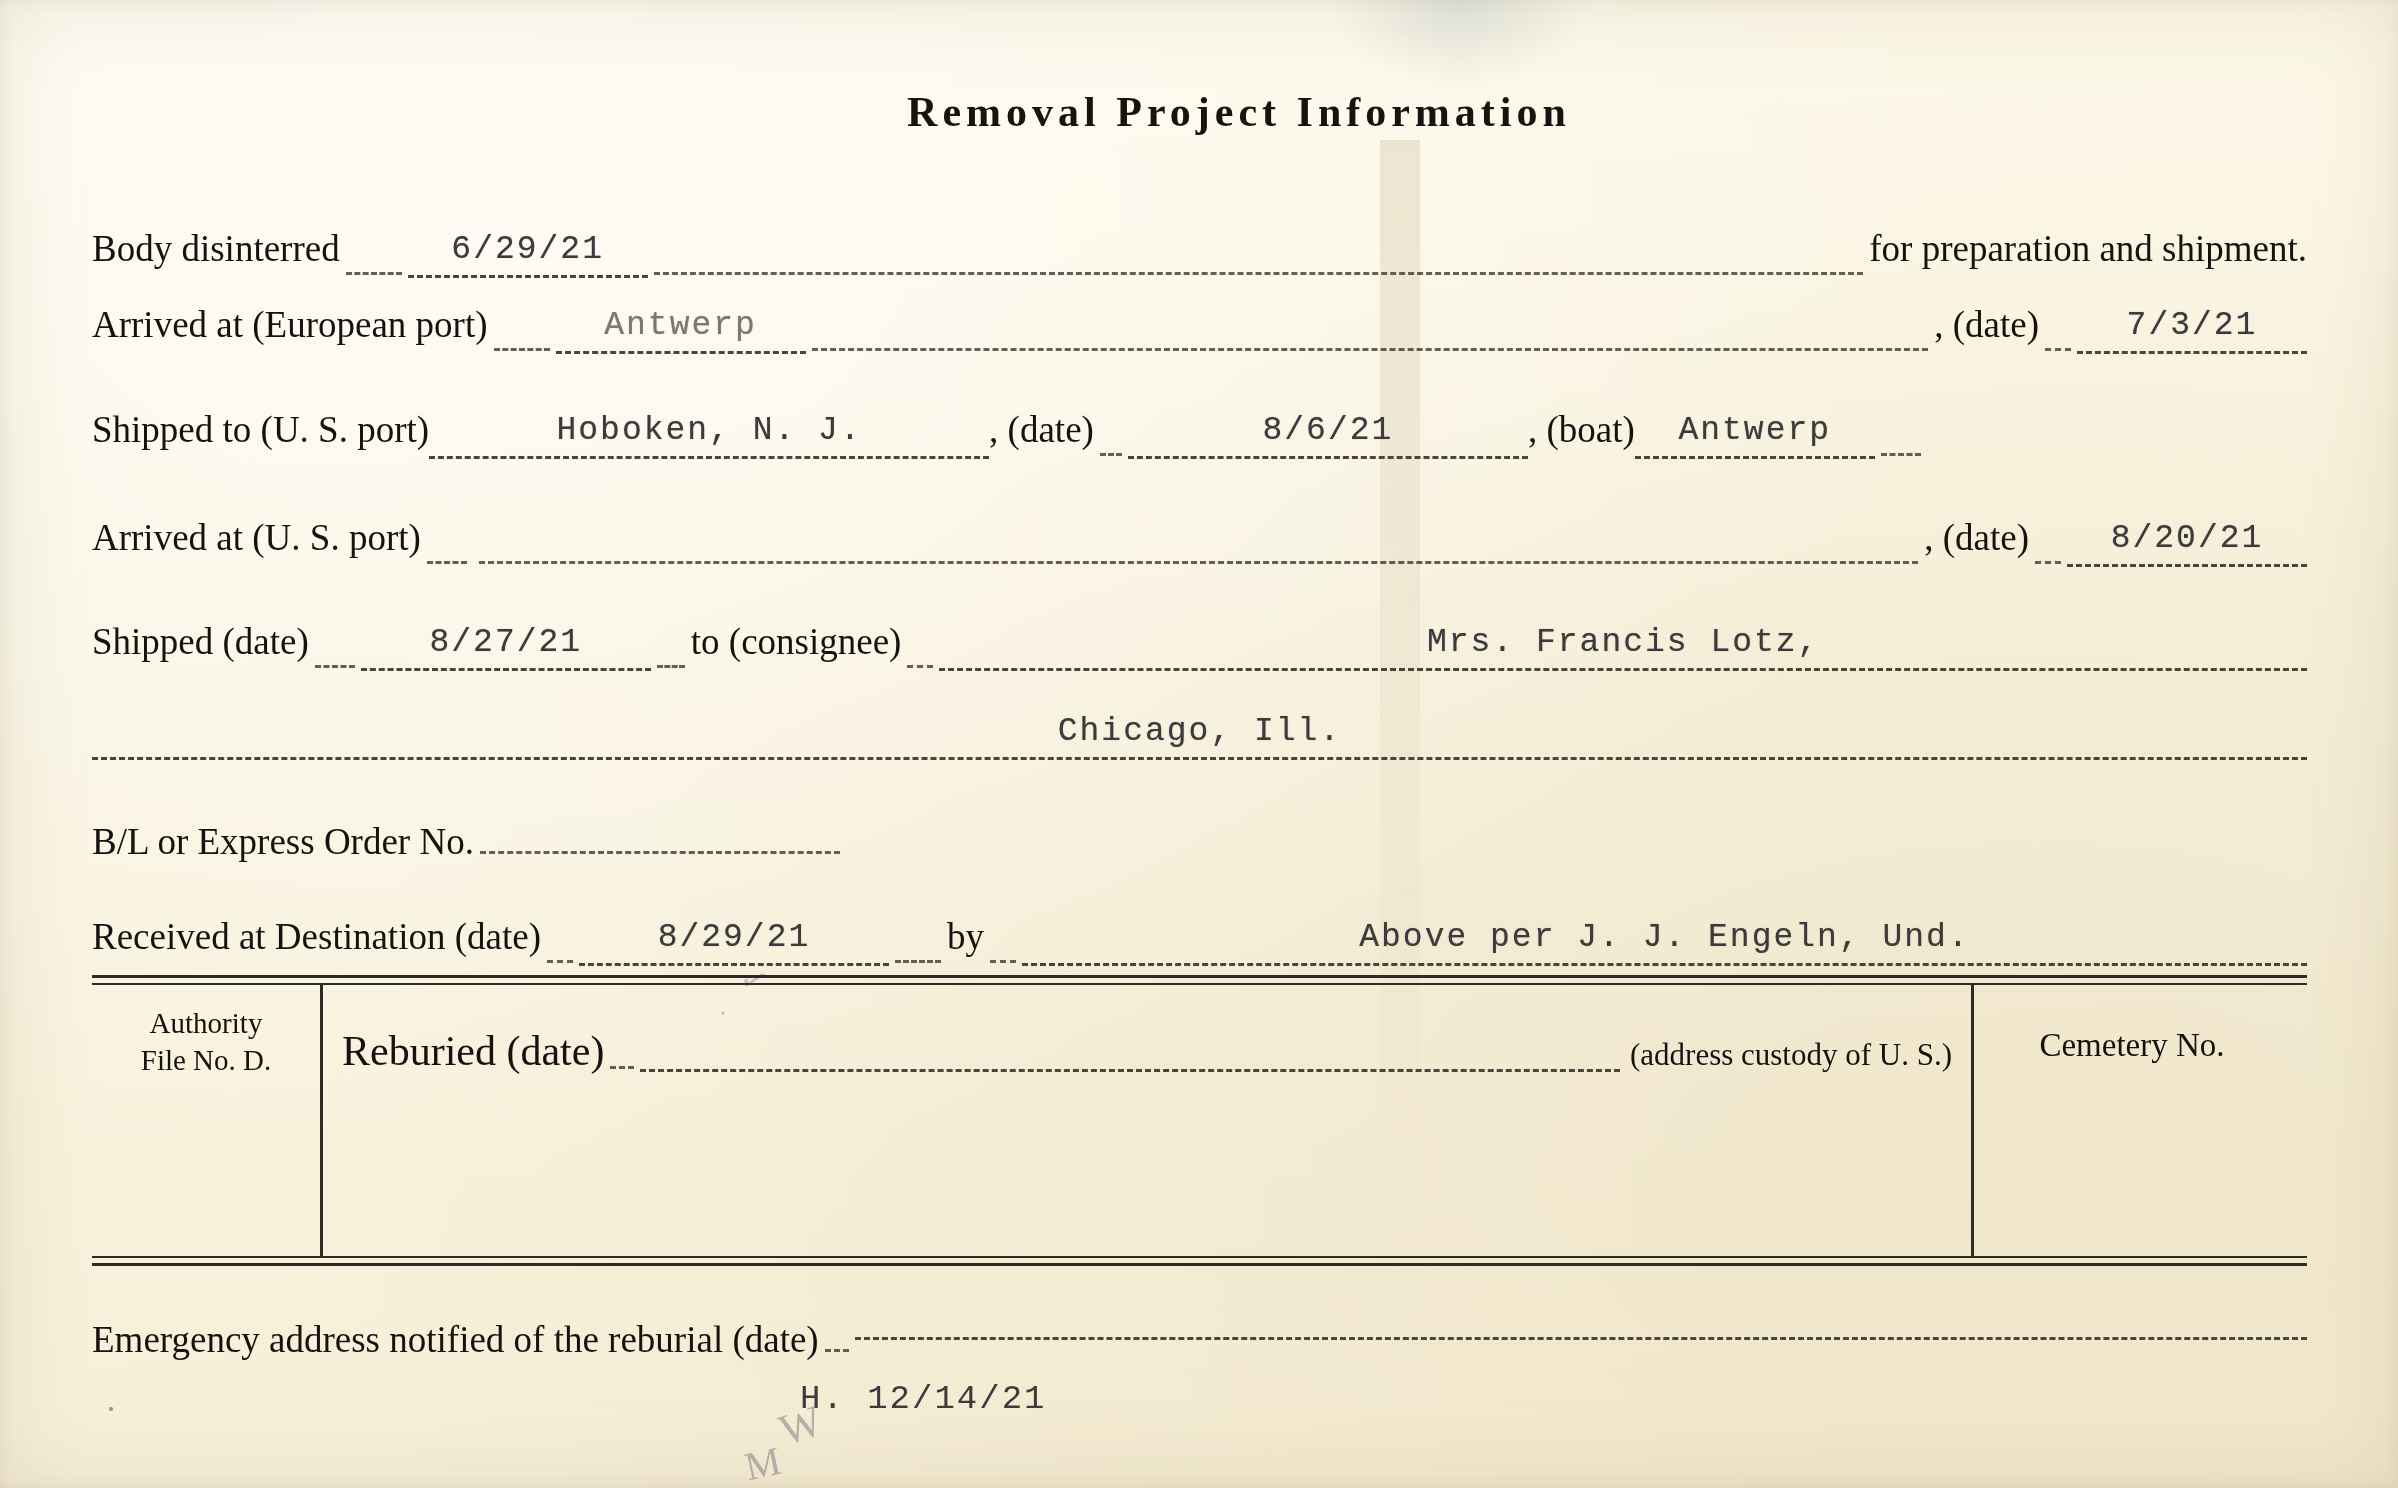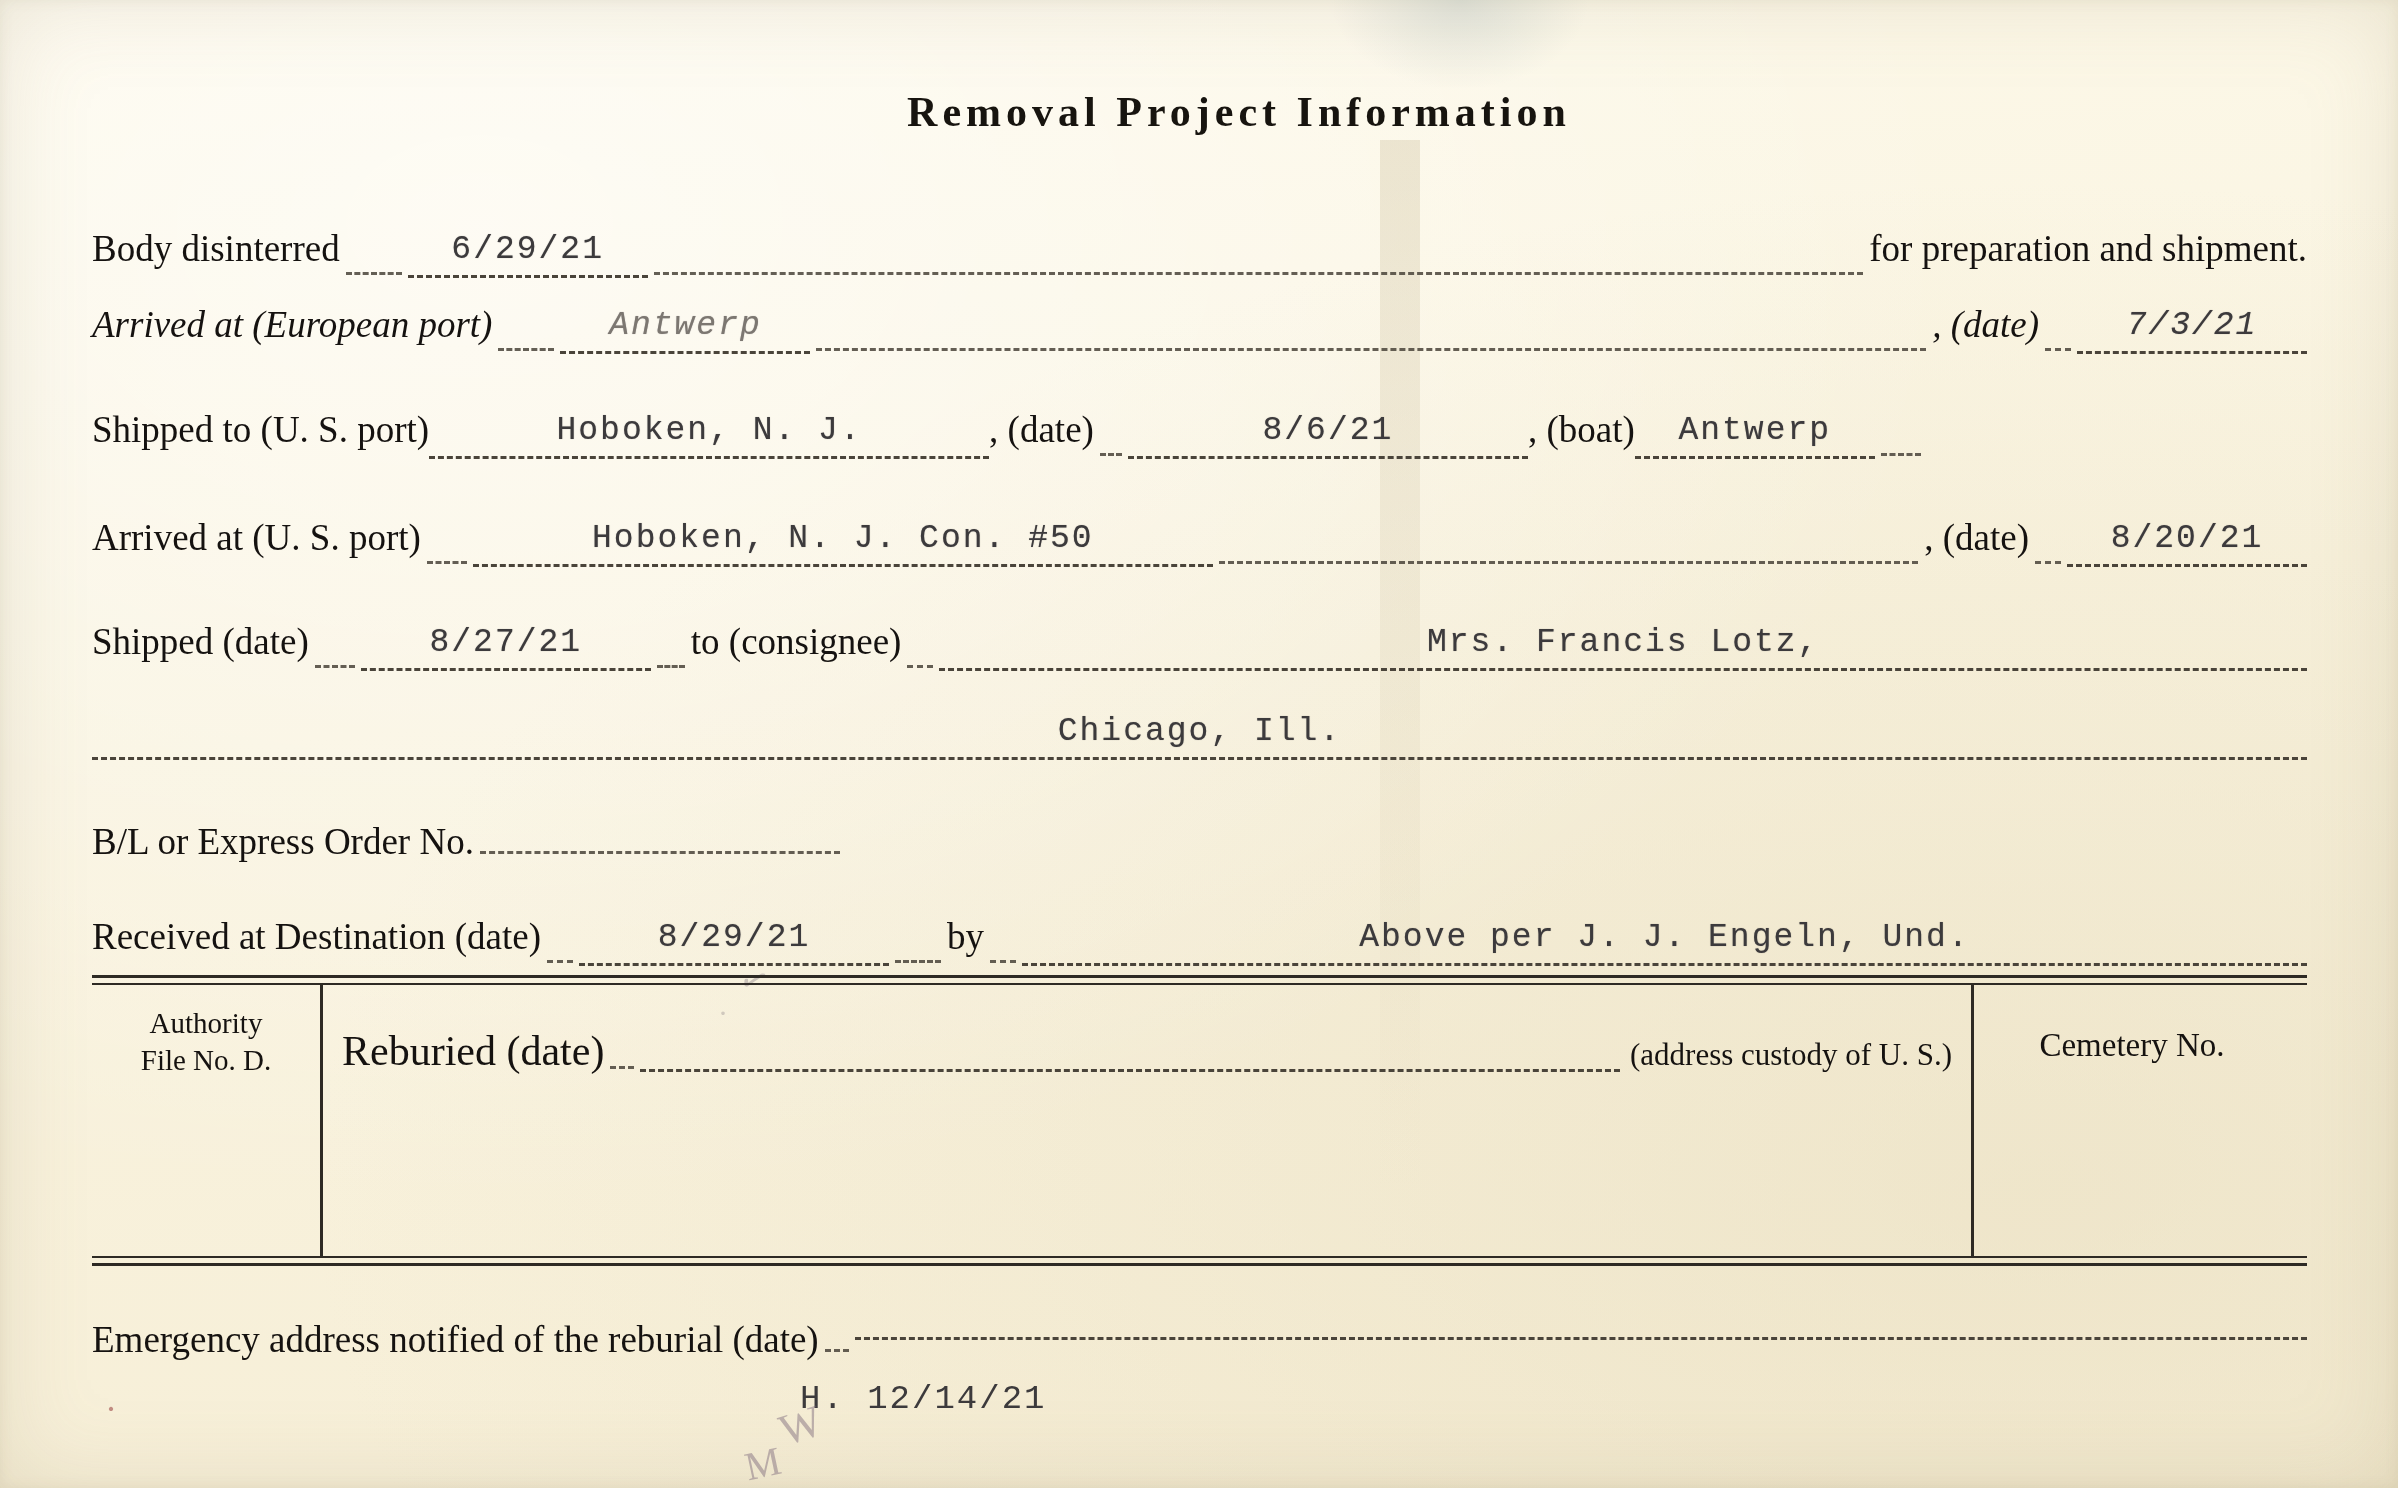"Arrived at (European port)" div.row { font-style: italic -> none }
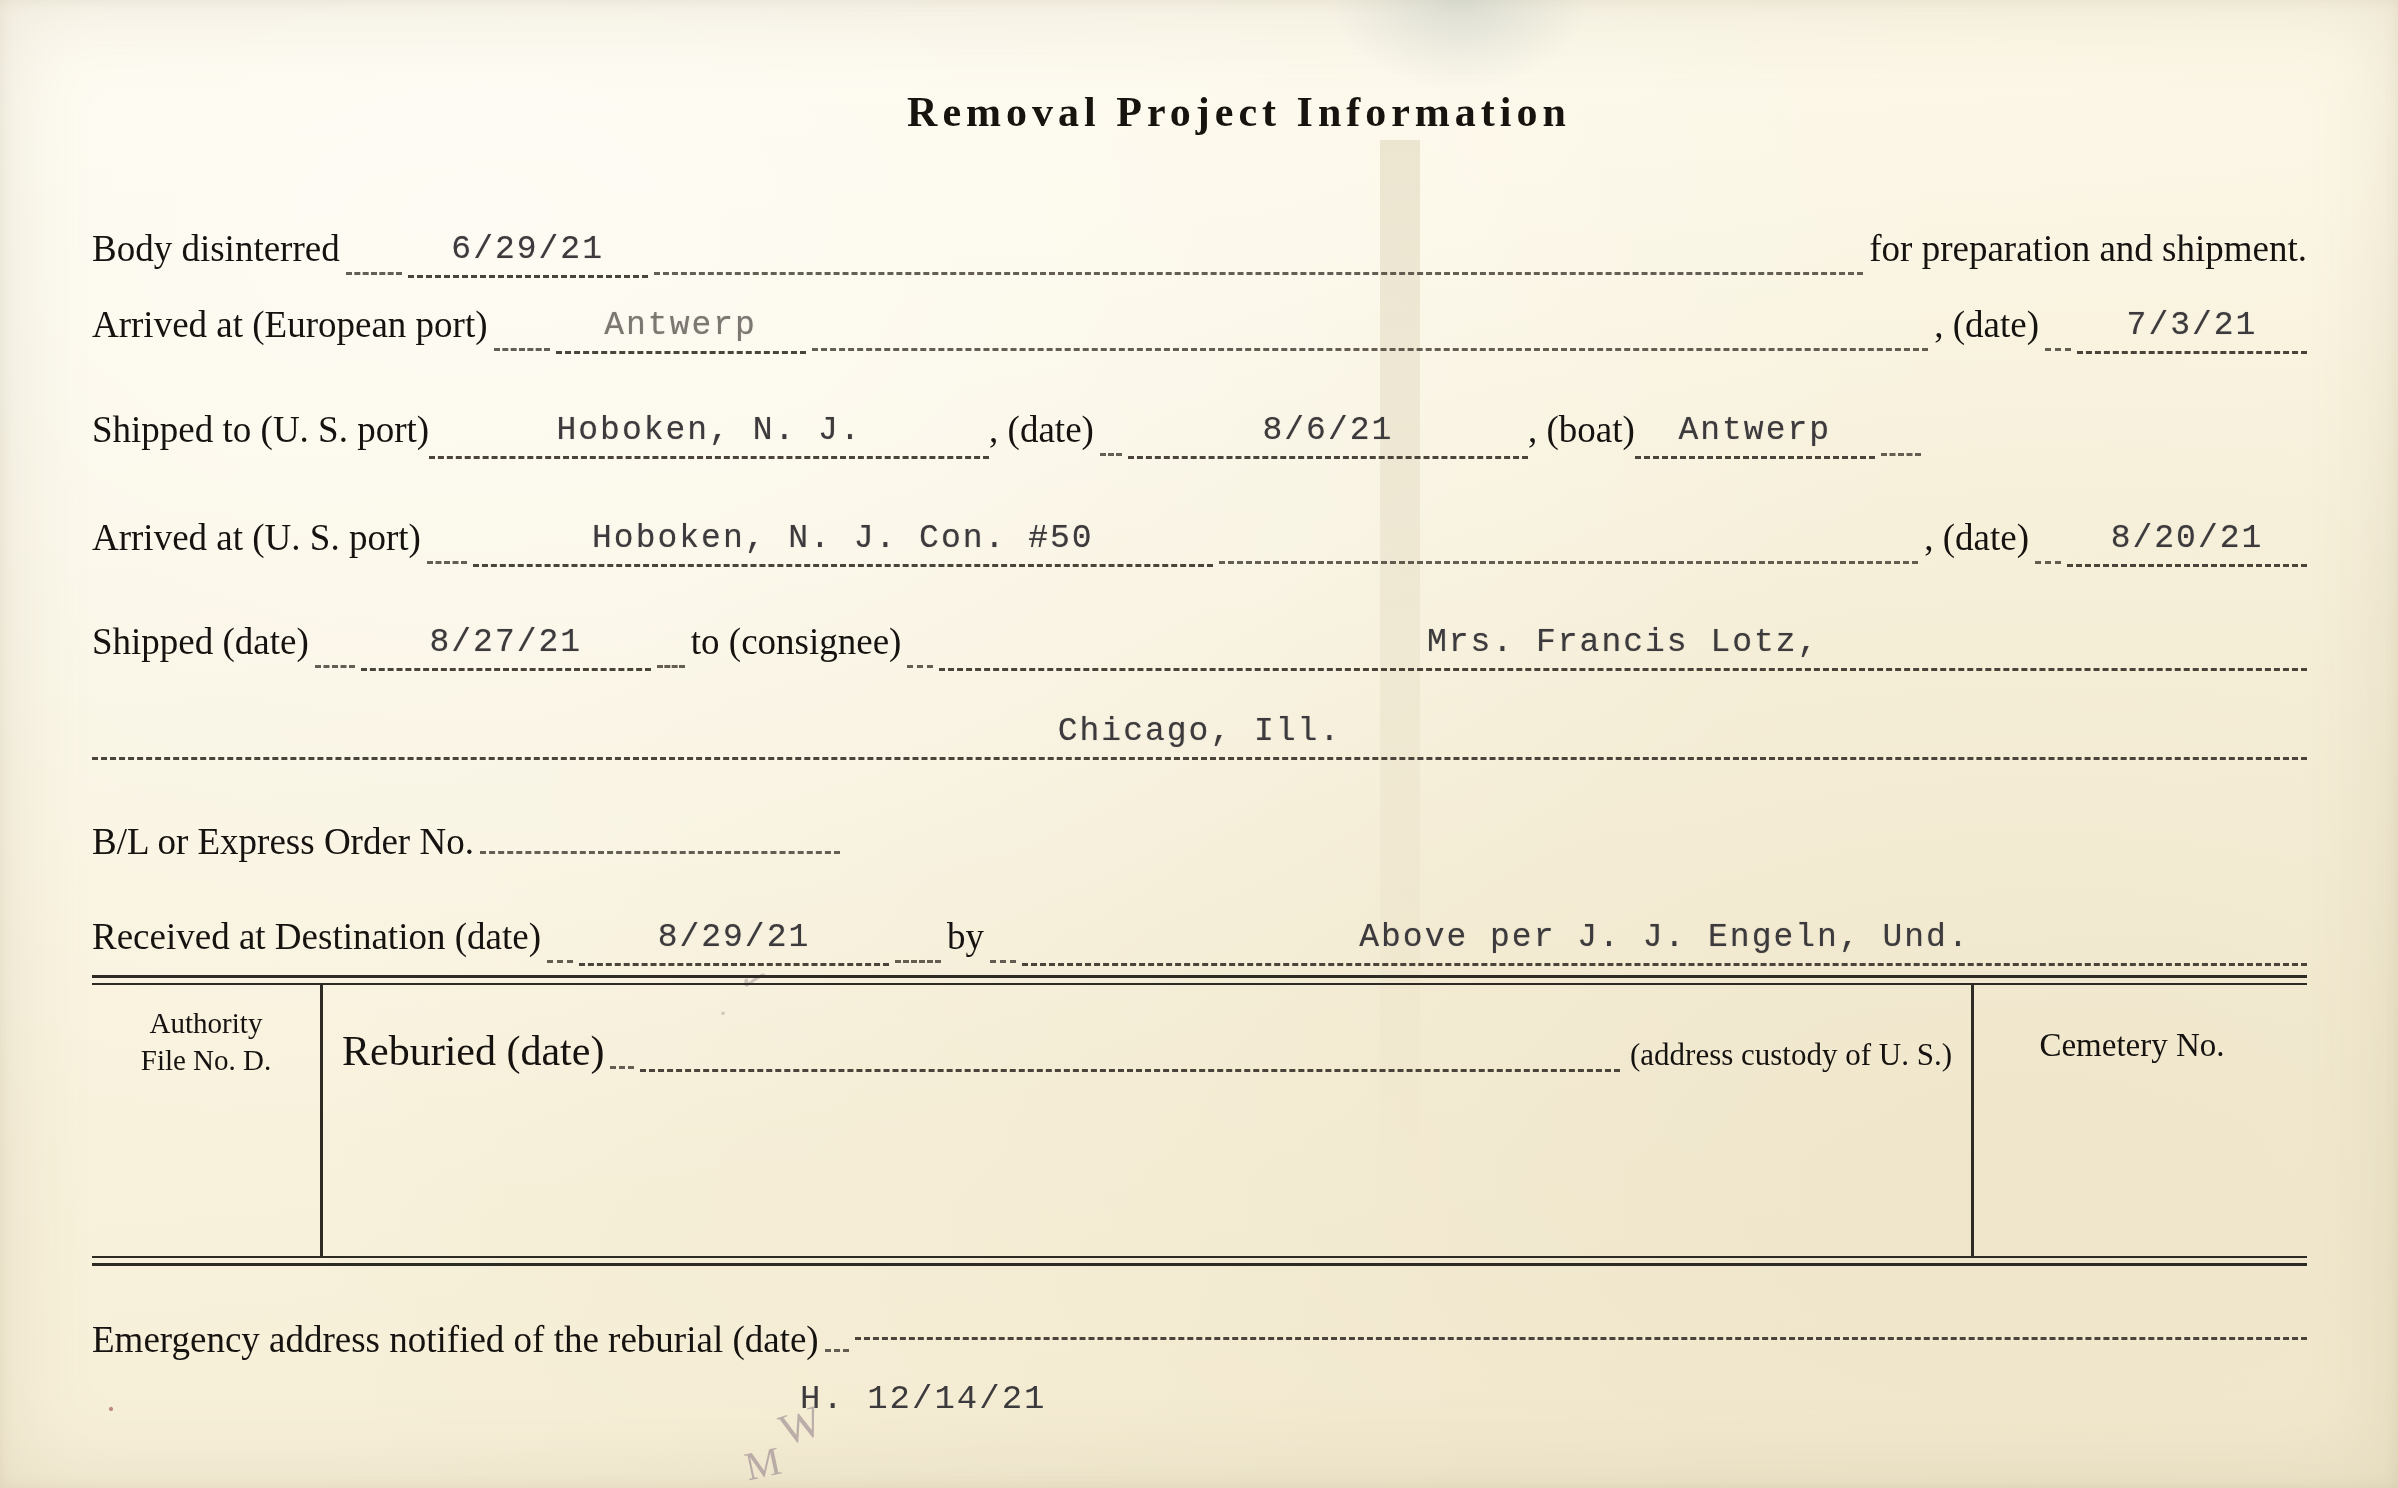"Hoboken, N. J. Con. #50" span.field { html: <span> <span>Hoboken, N. J. Con. #50</span> </span> -> none }
